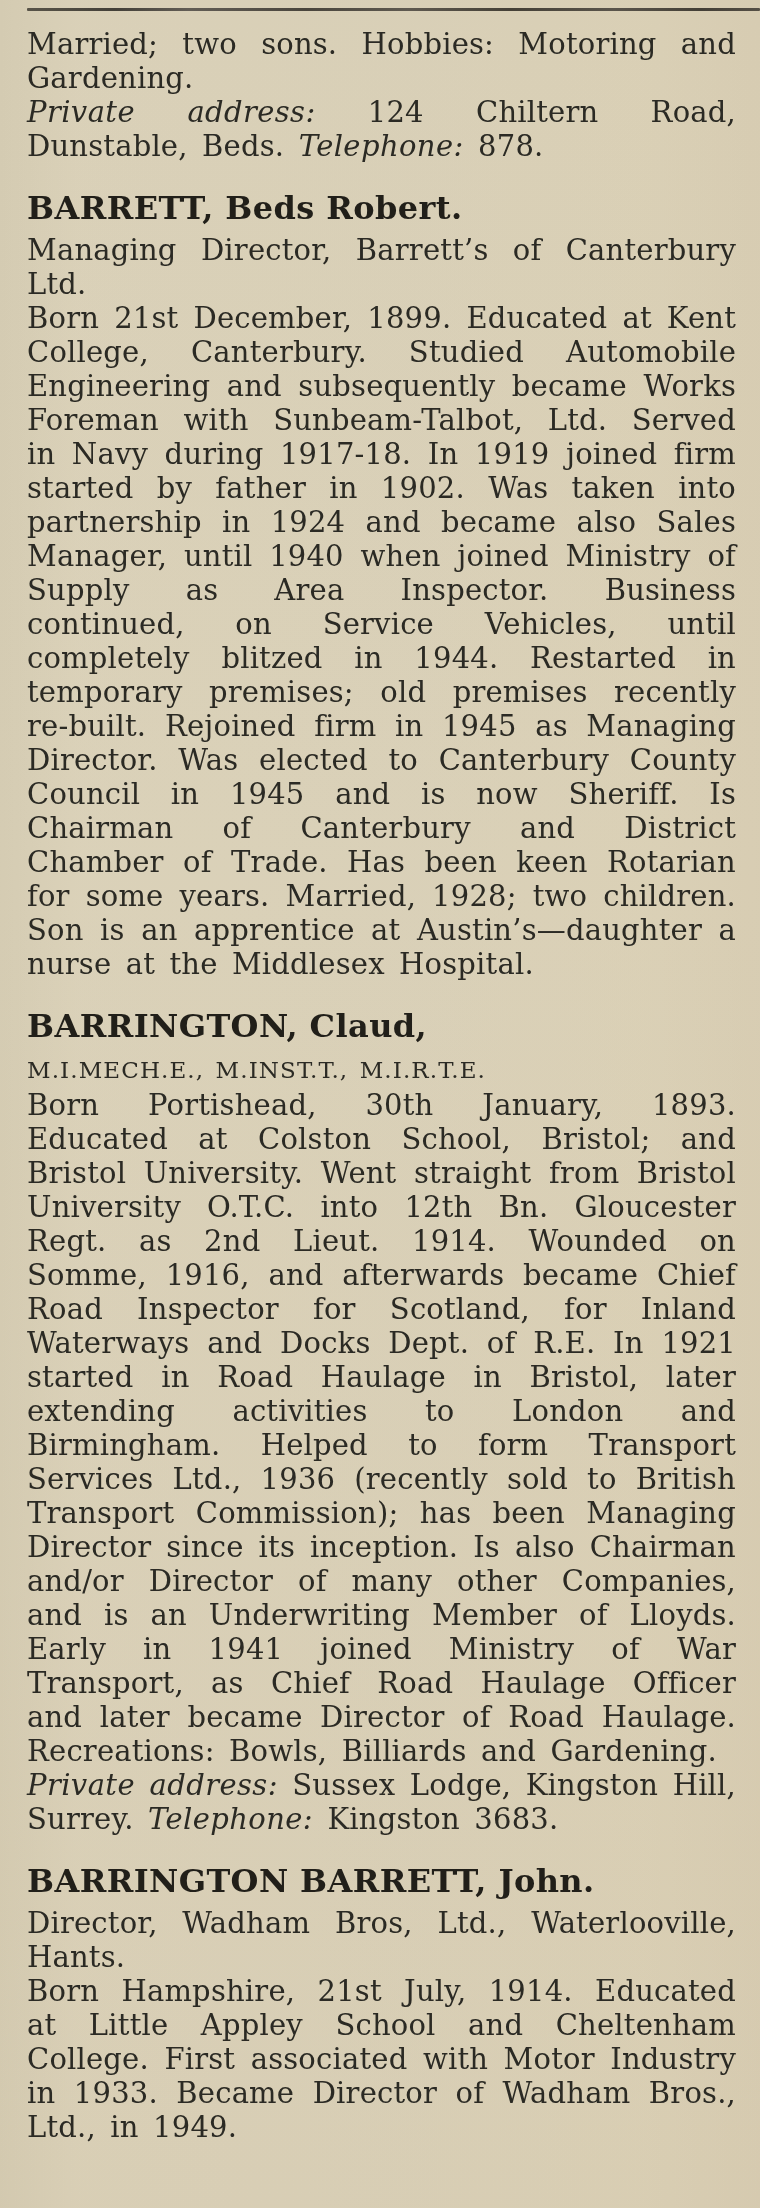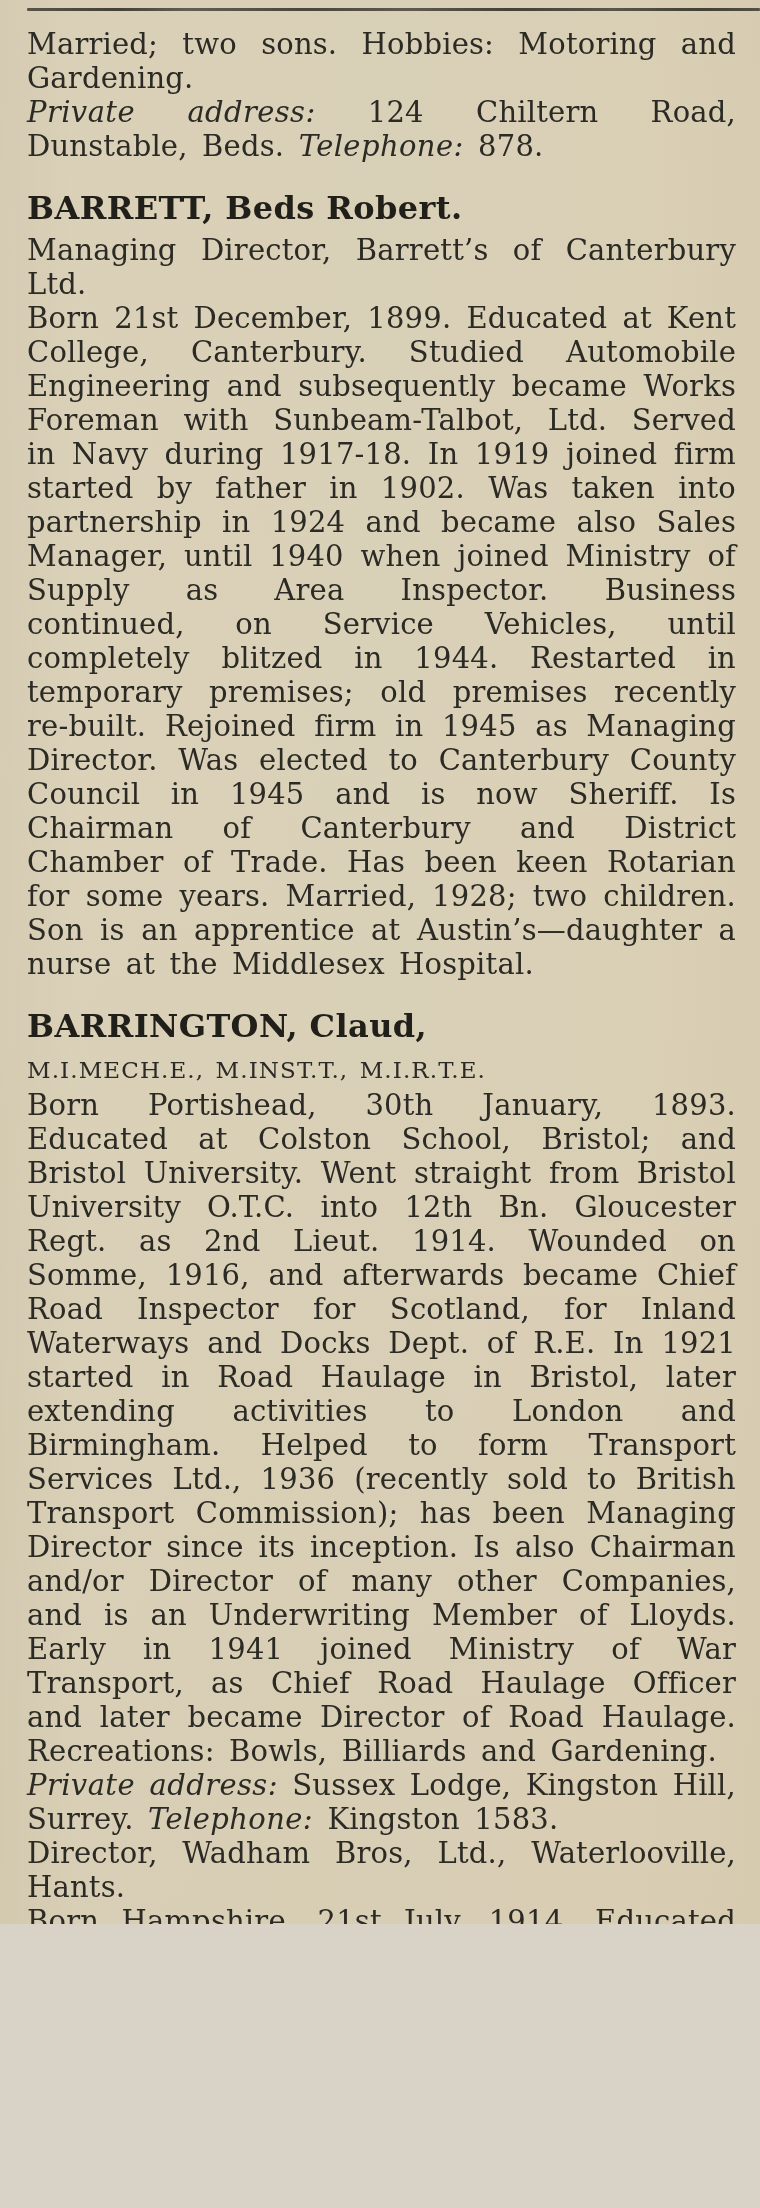"Married; two sons. Hobbies: Motoring" .page { height: 1924px -> 2208px }
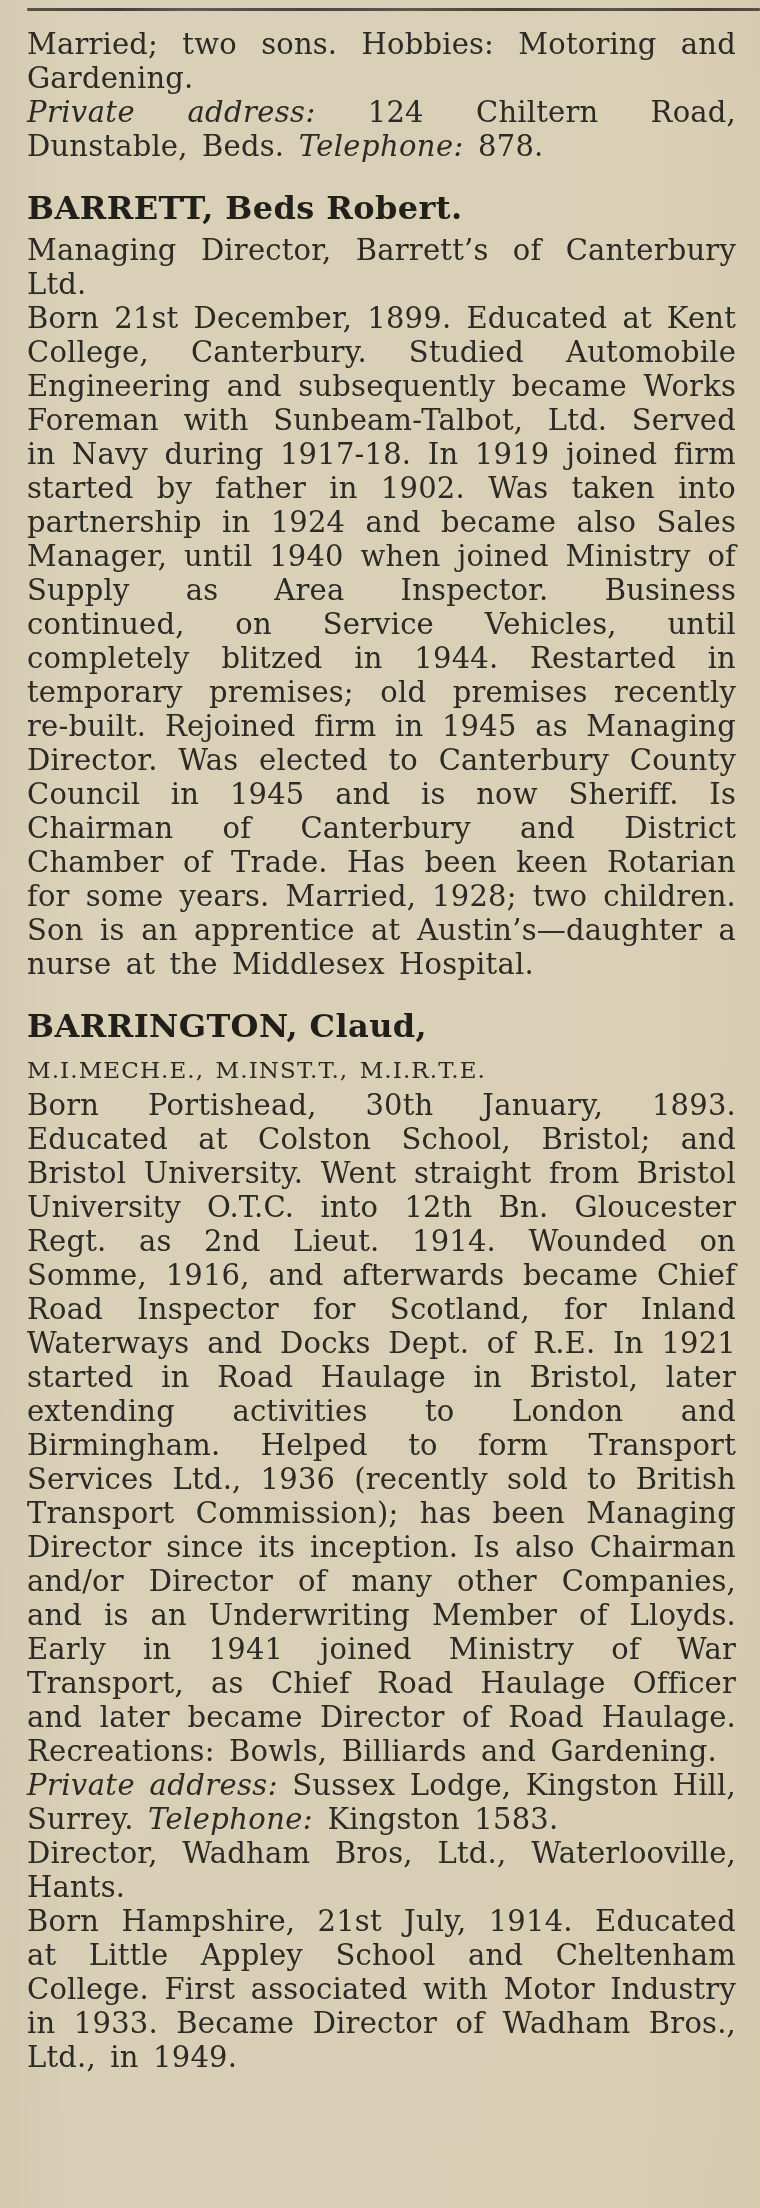"Kingston 1583." span { text: 1583 -> 3683 }
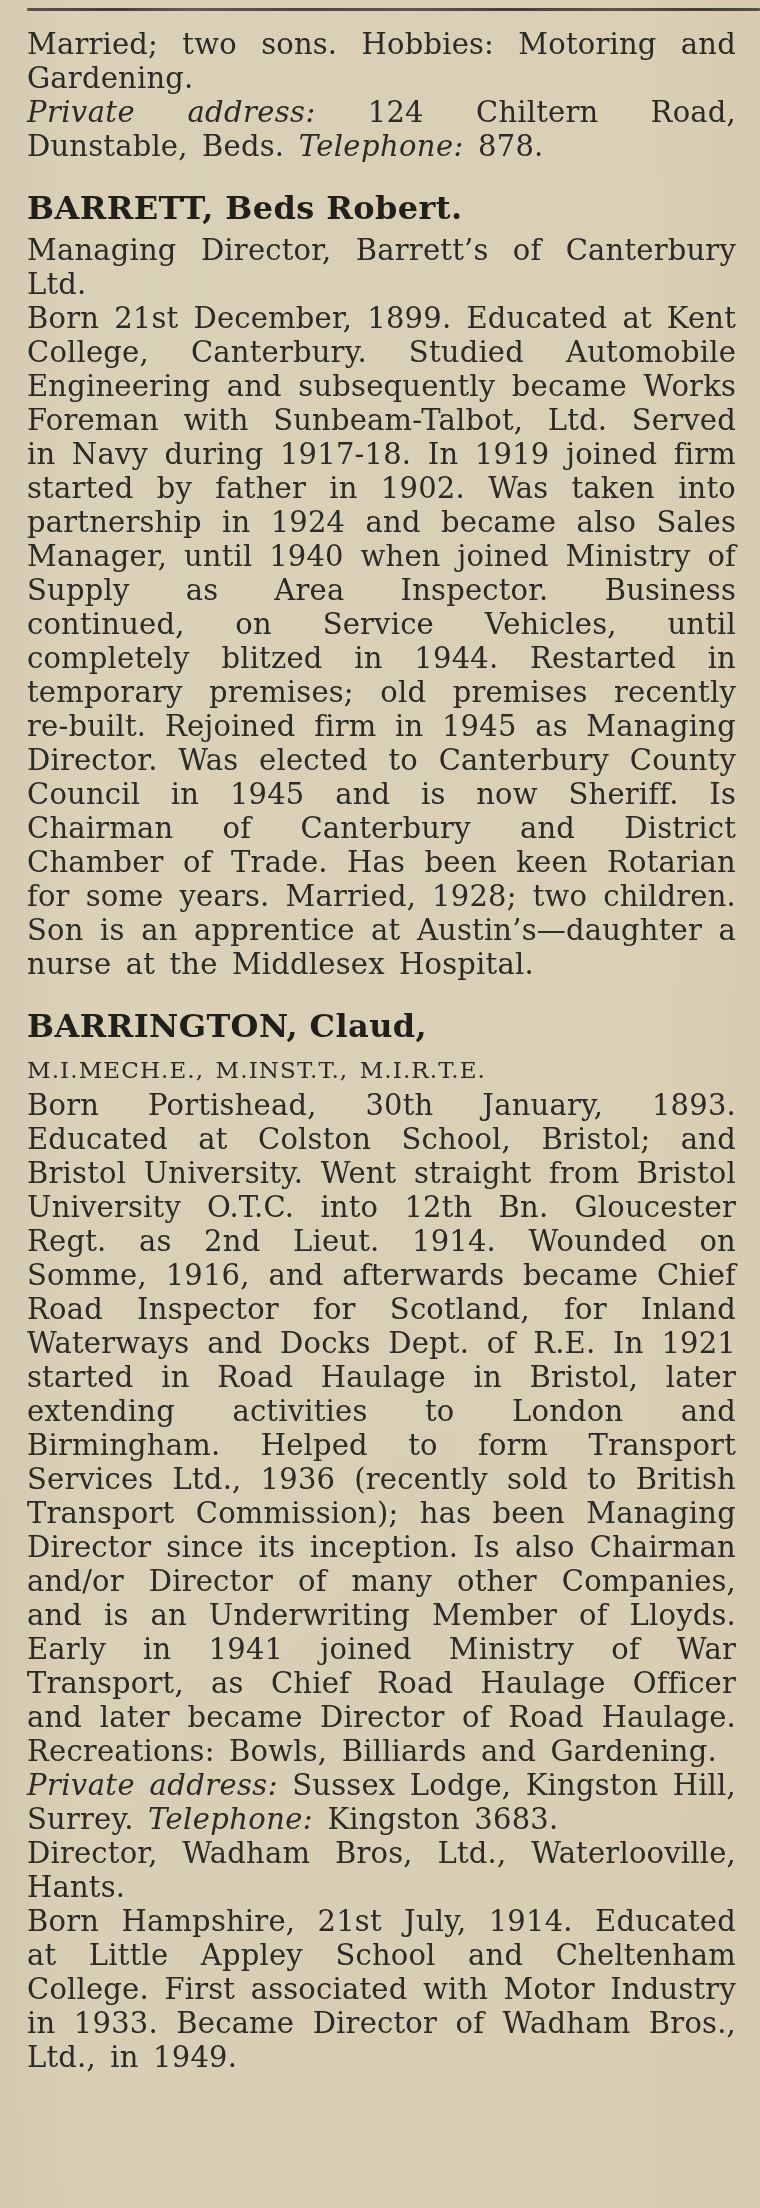"BARRINGTON BARRETT, John." h2.entry-name { html: none -> <h2>BARRINGTON BARRETT, John.</h2> }
